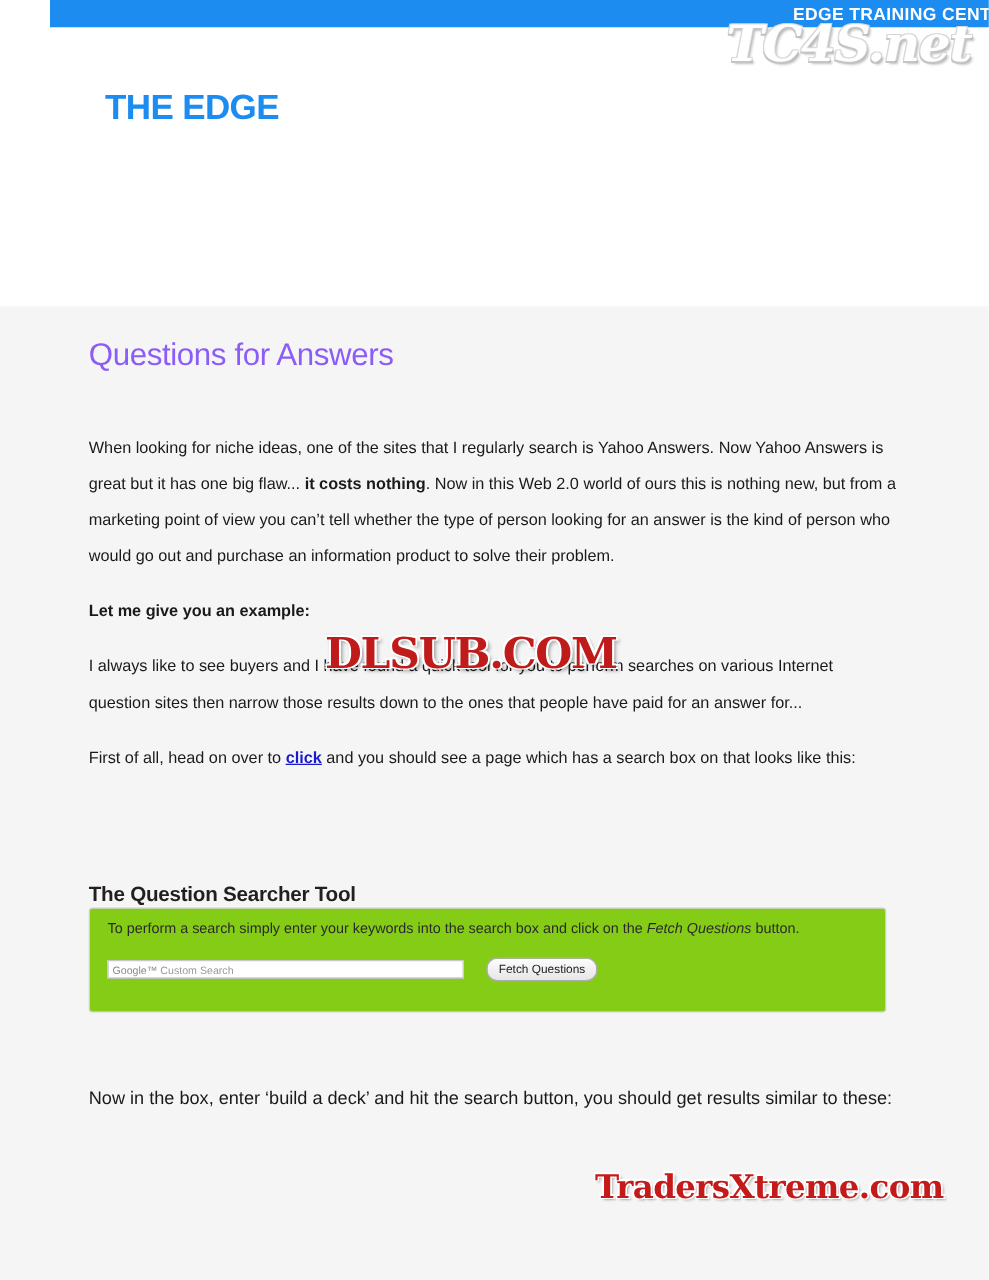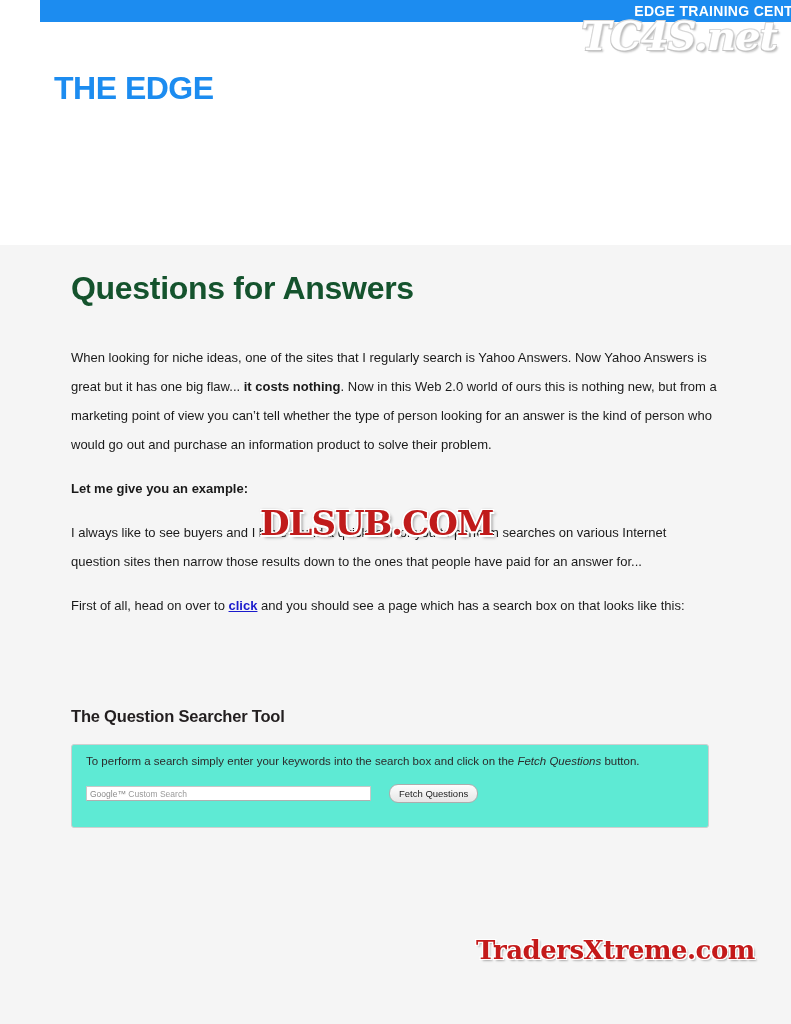"THE EDGE" .brand { font-size: 32px -> 28px; left: 54px -> 84px }
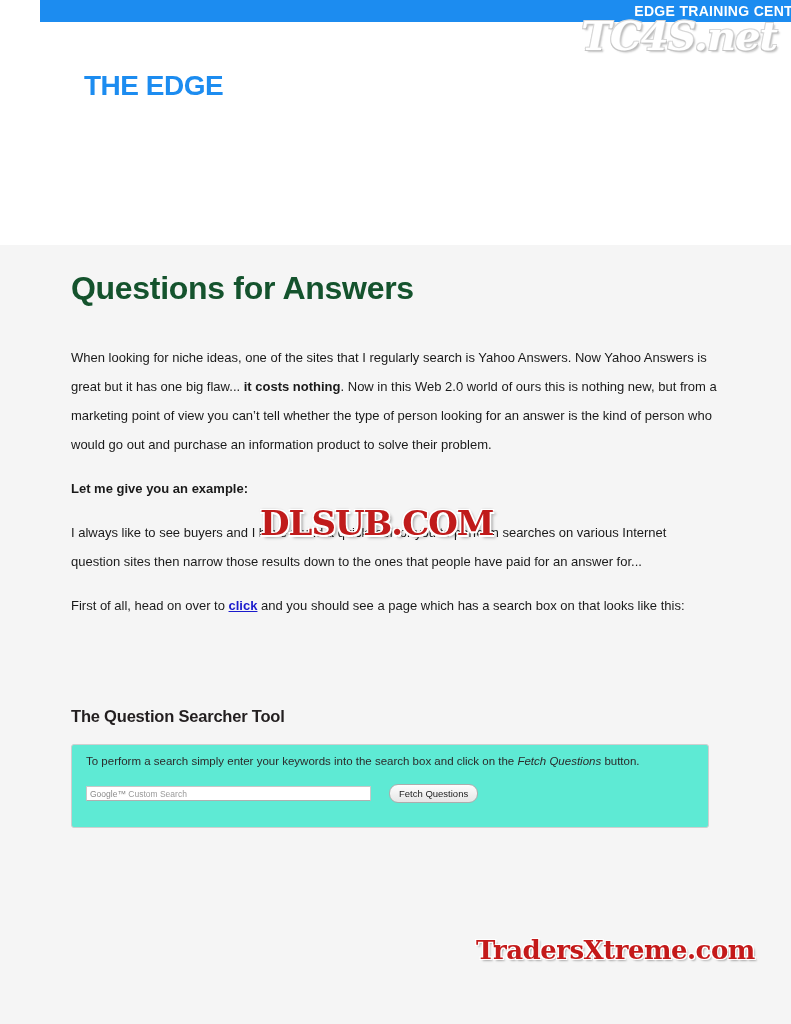"Questions for Answers" .doc-title { color: #14532d -> #8b5cf6; font-size: 32px -> 25px; font-weight: bold -> normal }
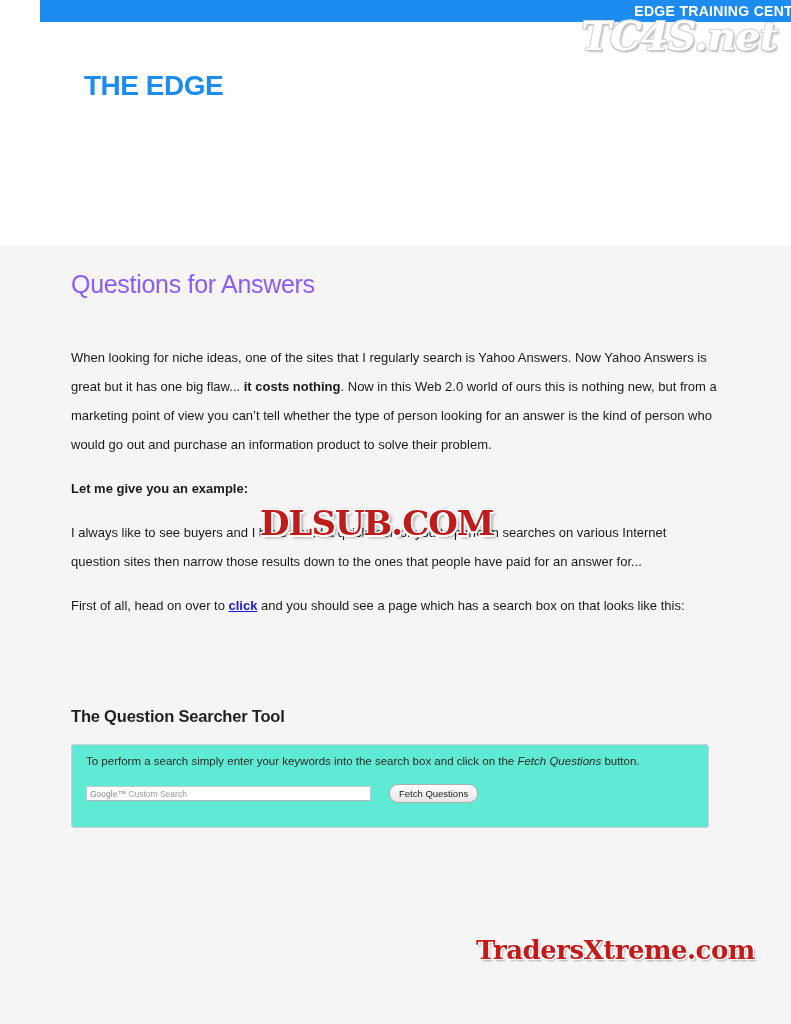"The Question Searcher Tool" .tool-heading { margin-bottom: 18px -> 0 }
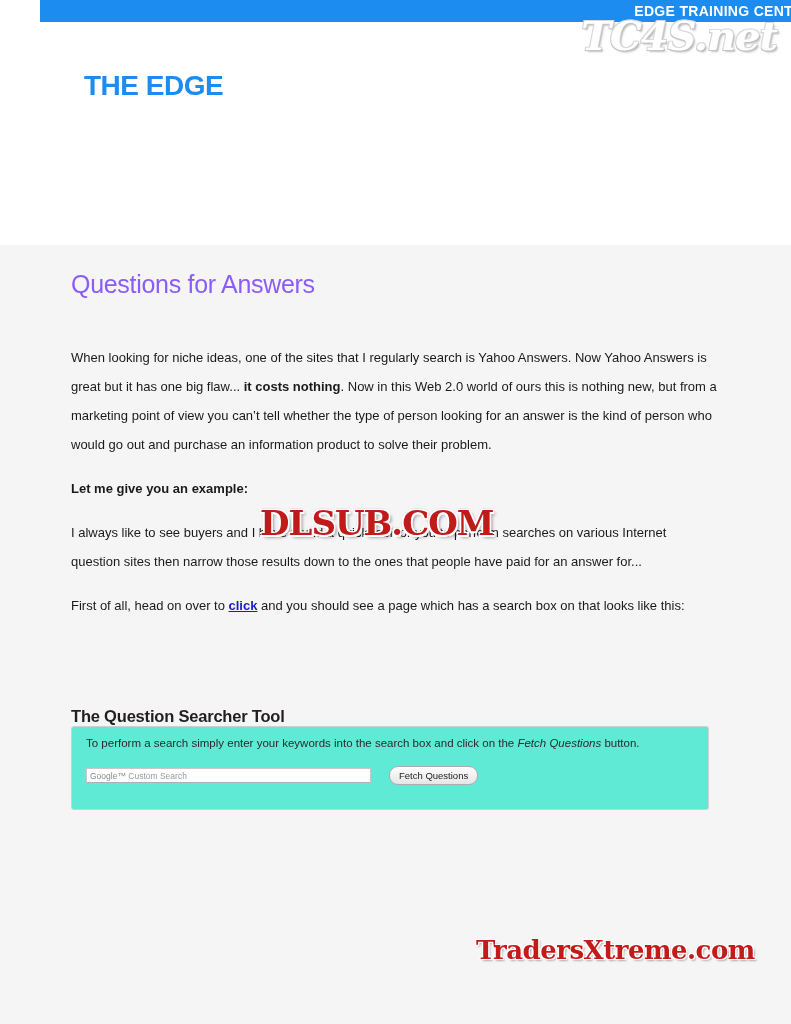"To perform a search simply" .tool-panel { background: #5eead4 -> #84cc16 }
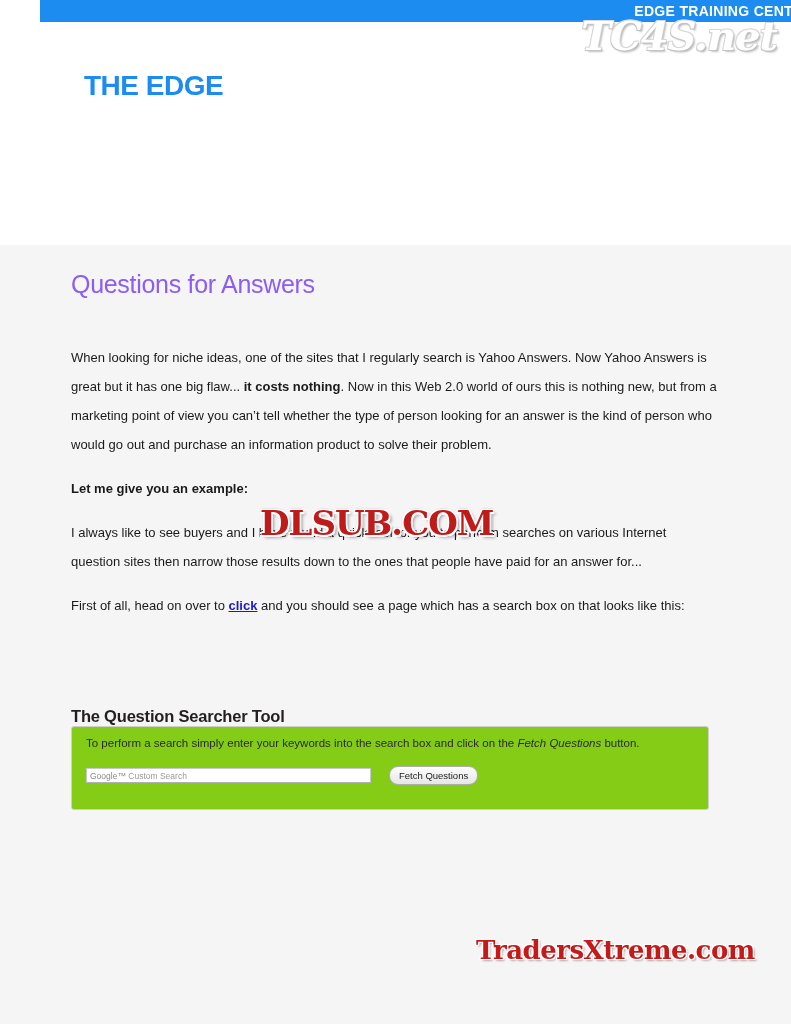"Now in the box, enter" p.after-para { html: none -> <p>Now in the box, enter ‘build a deck’ and hit the search button, you should get results similar to these:</p> }
